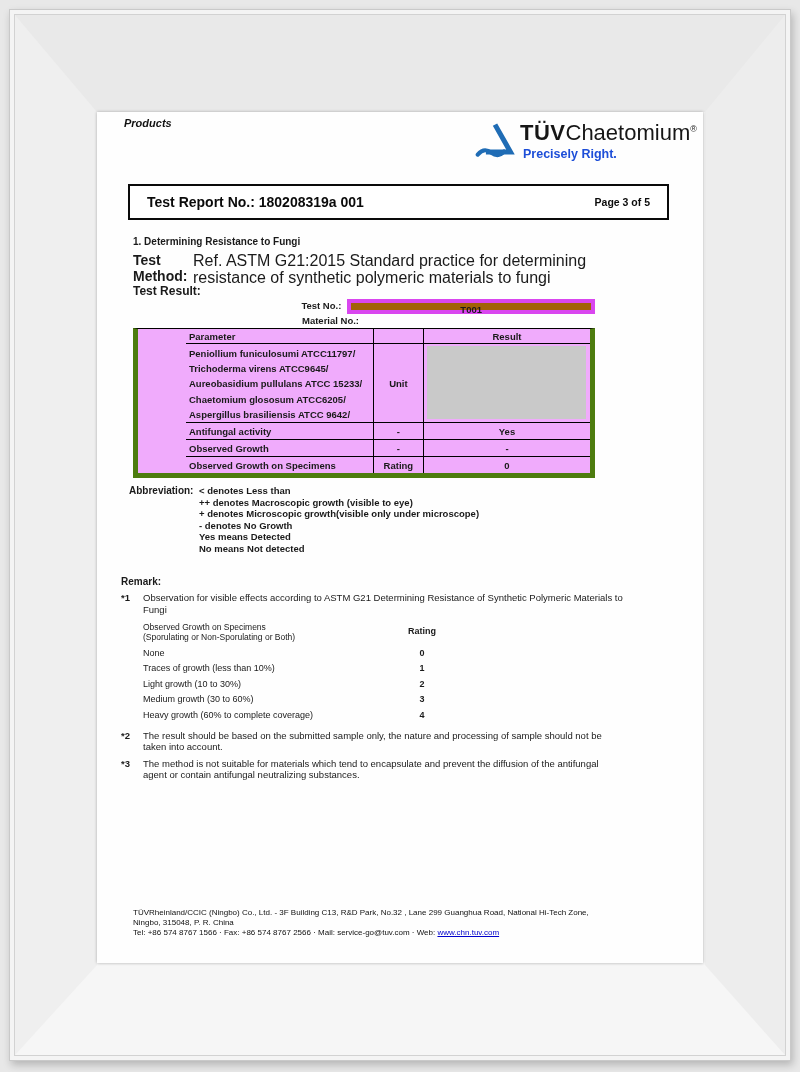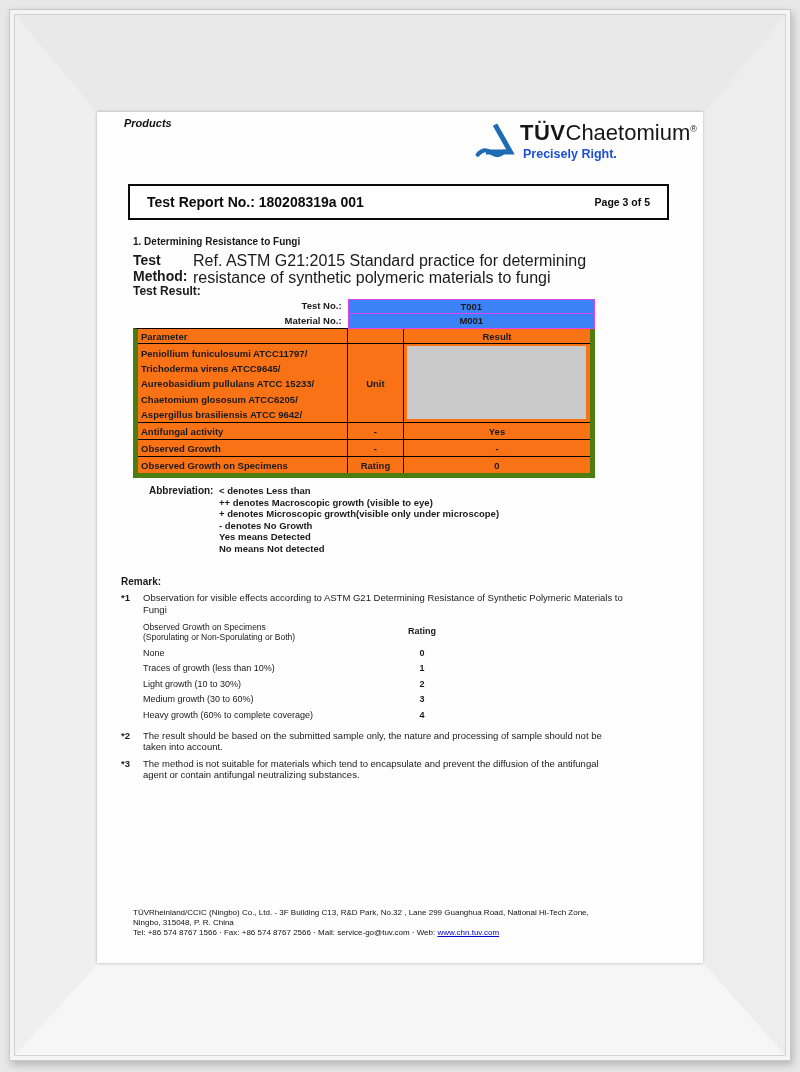"T001" .rt-topval { background: #3b82f6 -> #a16207; border: 1px solid #d946ef -> 4px solid #d946ef }
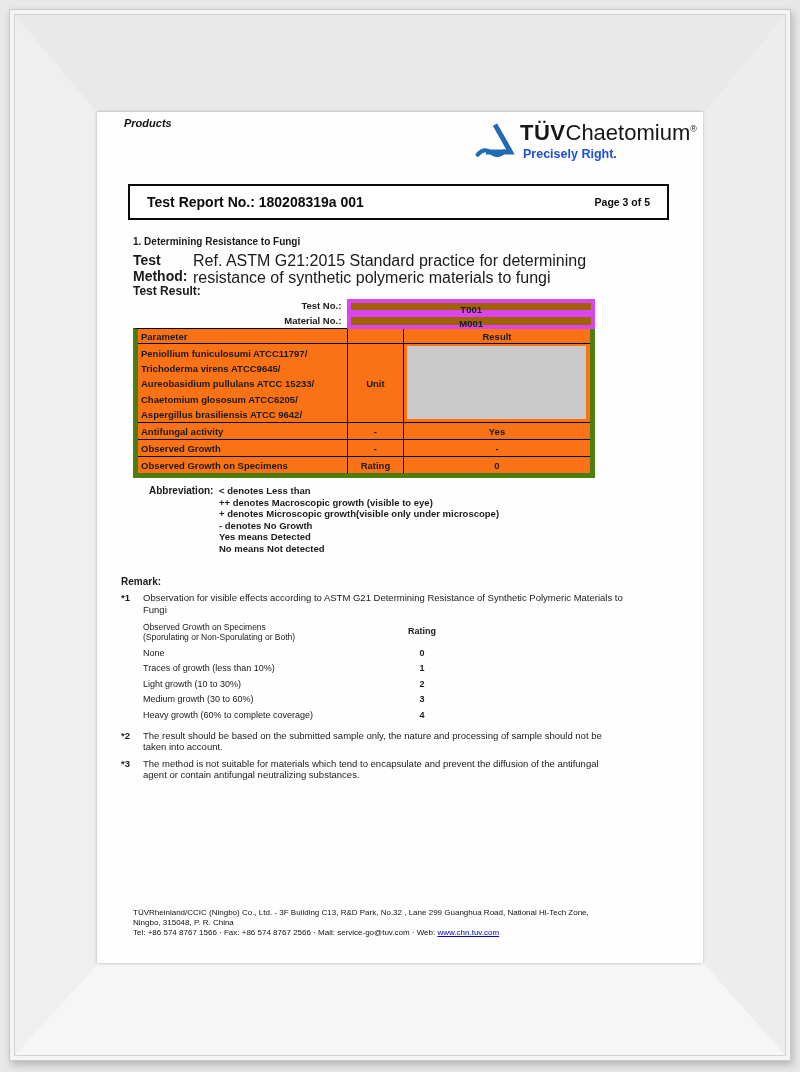"M001" div.rt-topval { html: <div>M001</div> -> none }
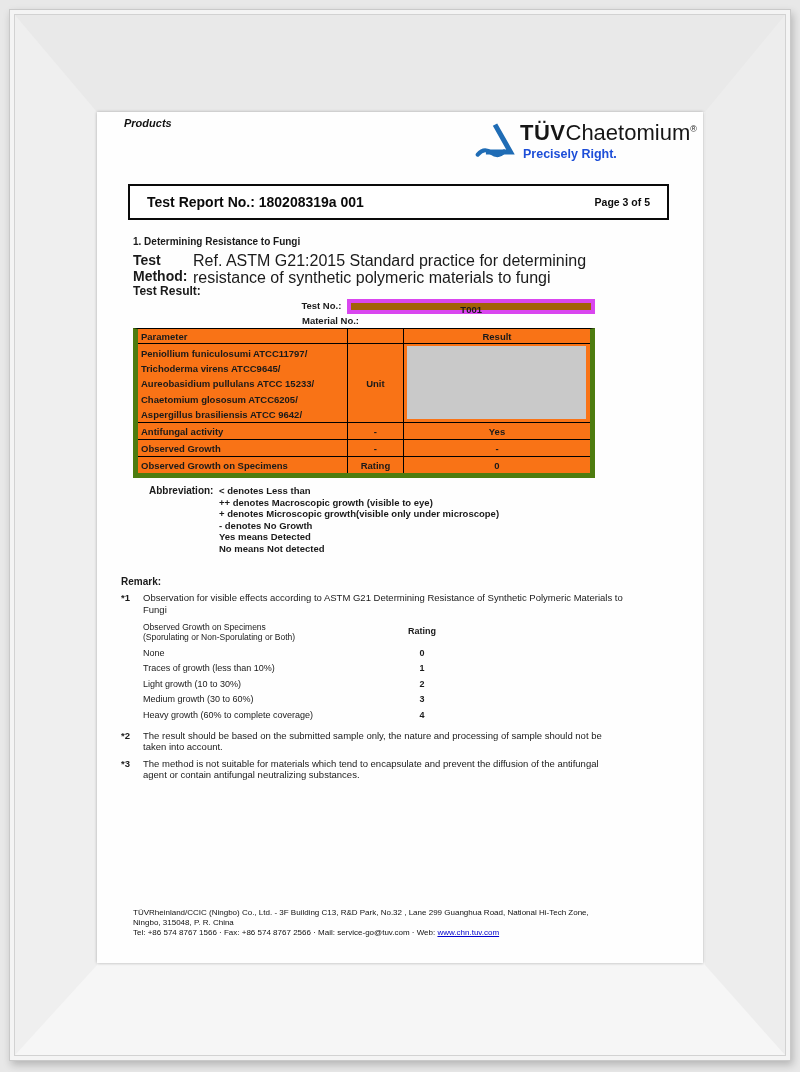"Parameter" .rt-main { background: #f97316 -> #f0abfc; padding-left: none -> 48px }
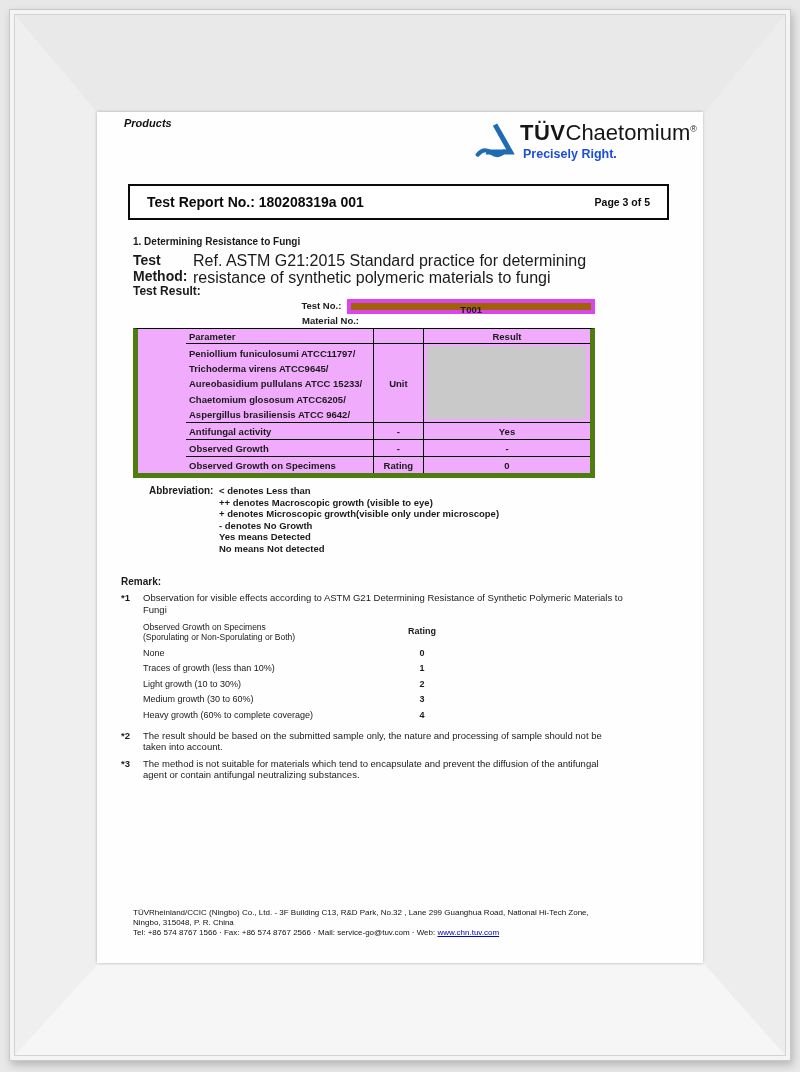"Abbreviation:" .abbrev { left: 52px -> 32px }
